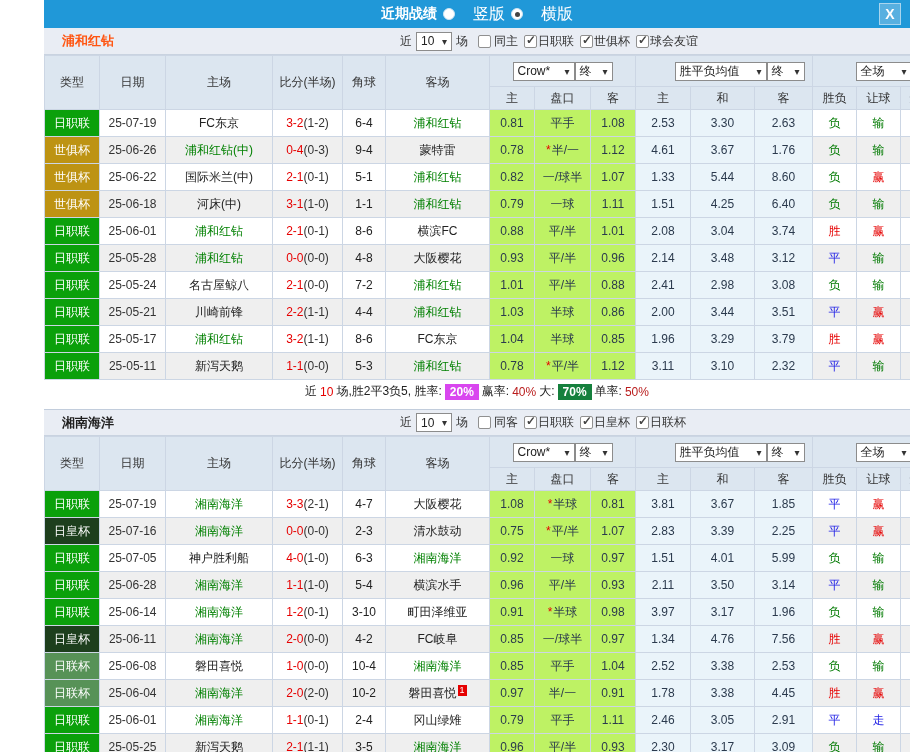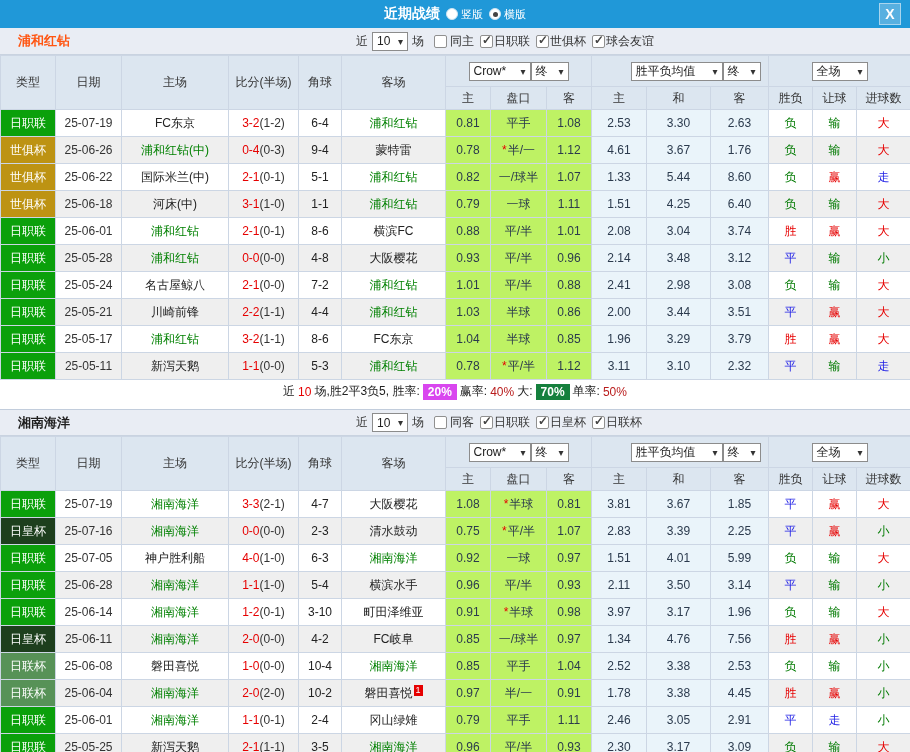"近期战绩" .window { padding-left: none -> 44px }
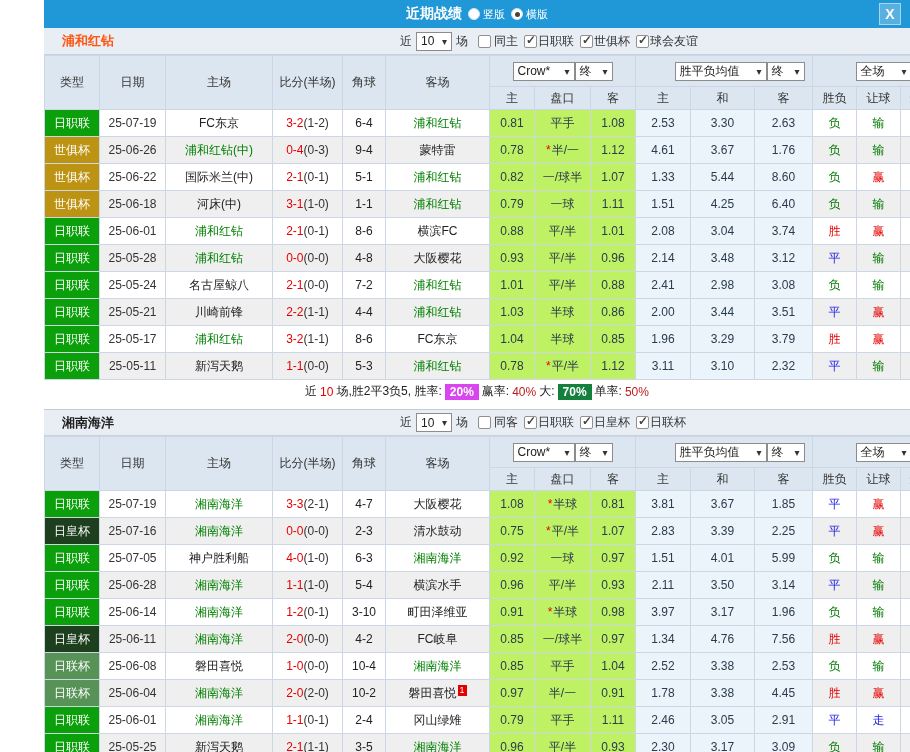"竖版" .radio-opt { font-size: 11px -> 16px; gap: 3px -> 18px }
